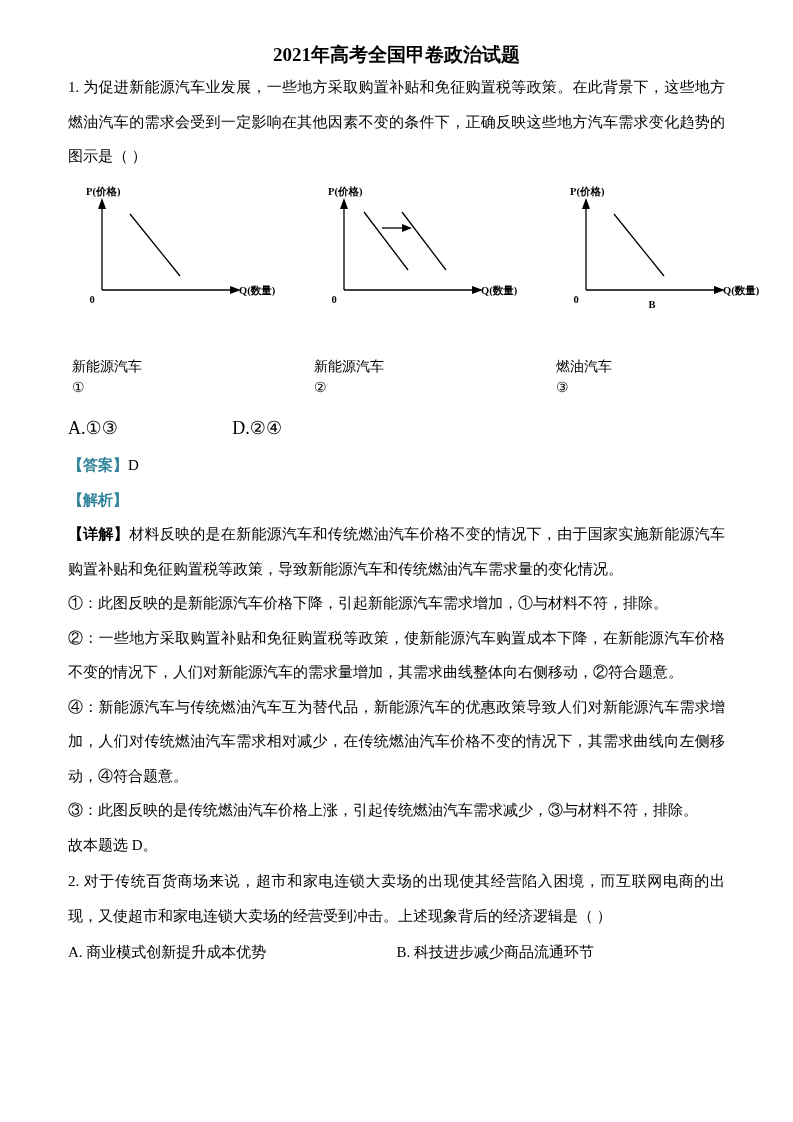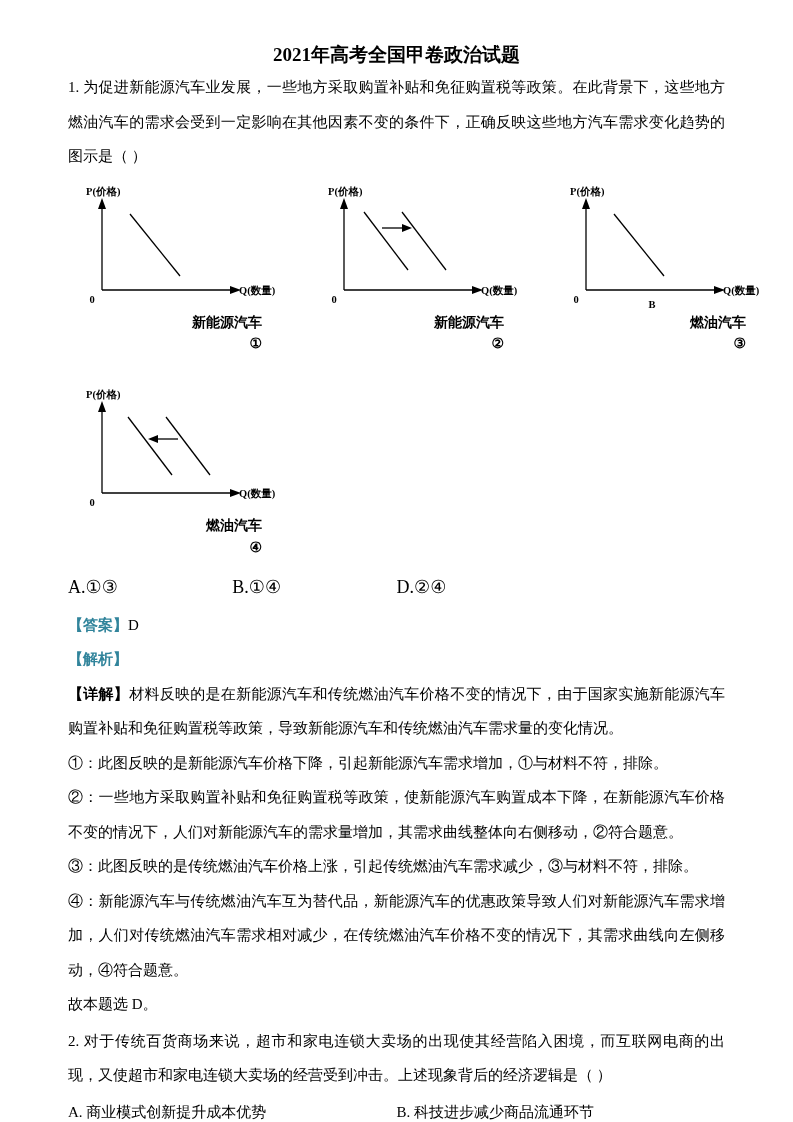"P(价格)" .graphs { grid-template-columns: 1fr 1fr 1fr -> 1fr 1fr 1fr 1fr }
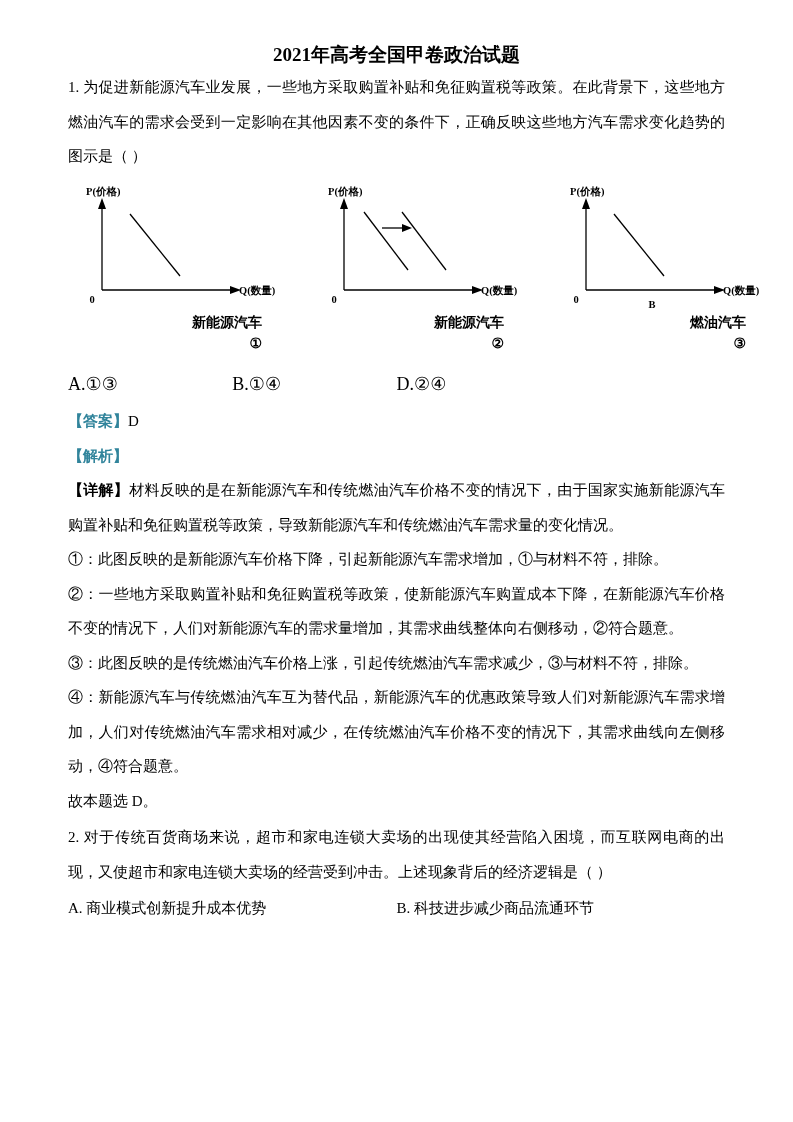"新能源汽车" .gcap { font-weight: bold -> normal; margin-top: none -> 44px; text-align: right -> left }
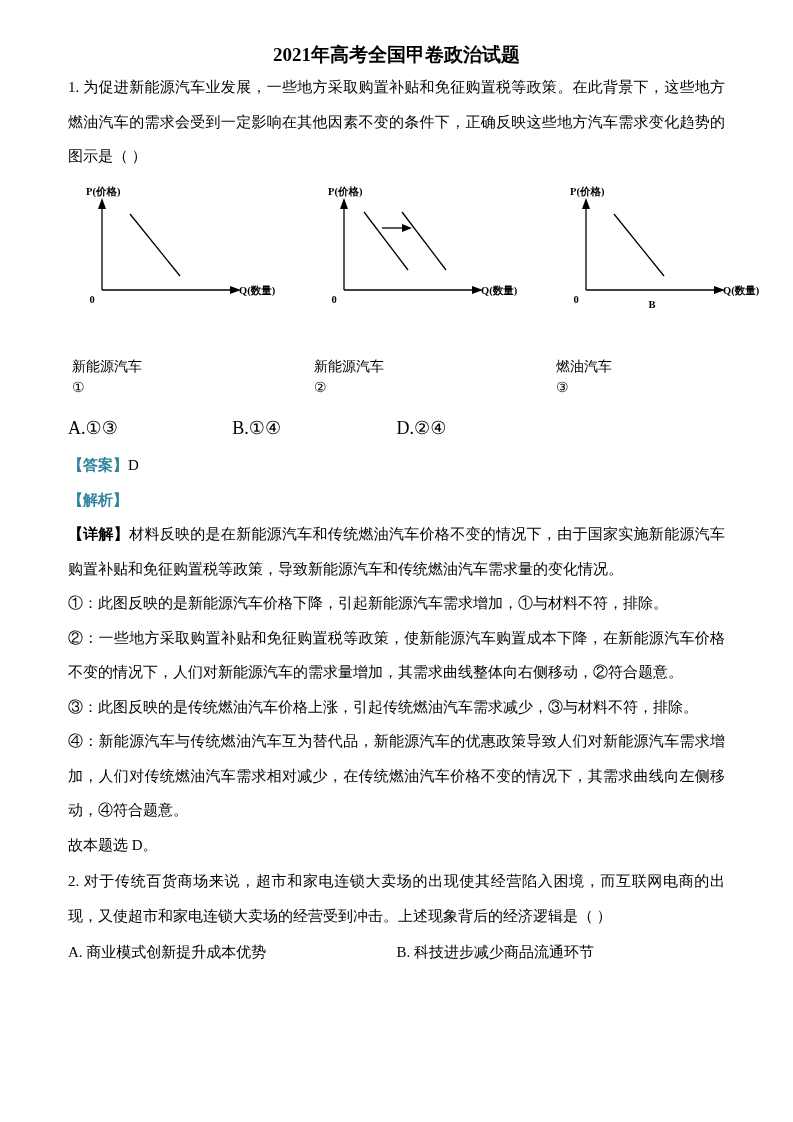"B.①④" span.opt { html: <span><span>B.</span><span>①④</span></span> -> none }
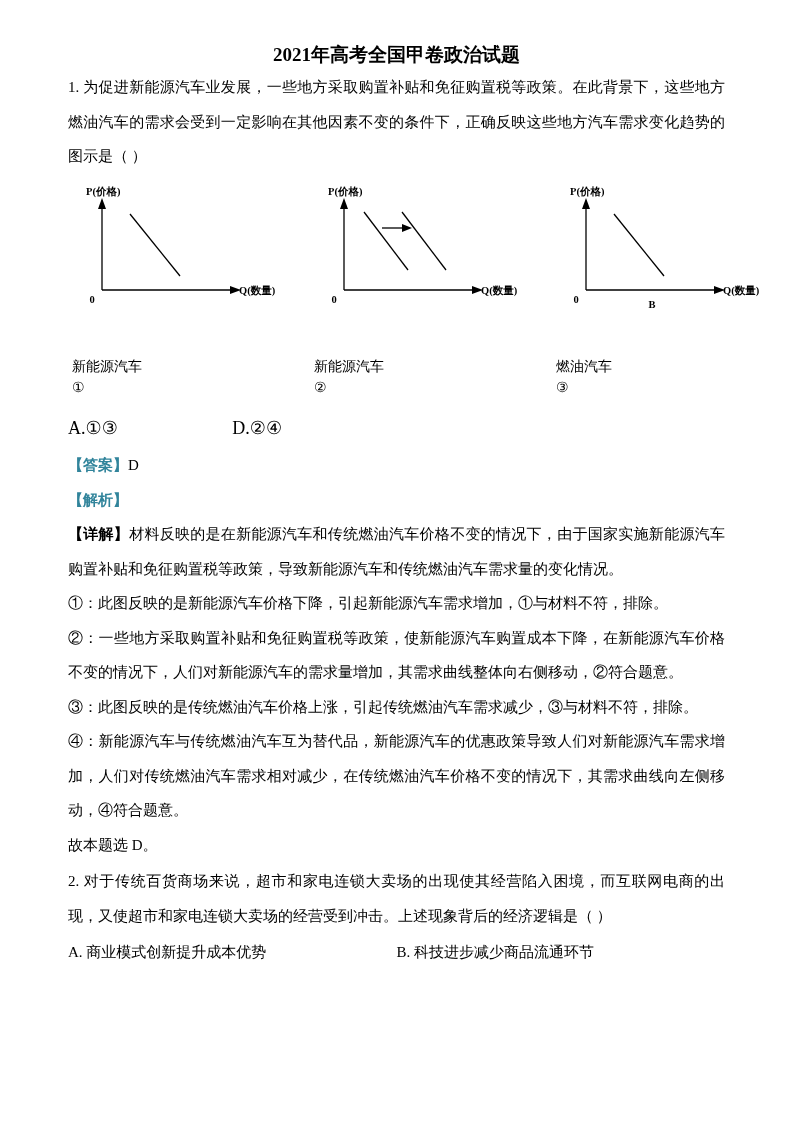"③：此图反映的是传统燃油汽车价格上涨，引起传统燃油汽车需求减少，③与材料不符，排" p.para { order: before "④：新能源汽车与传统燃油汽车互为替代品，新能源汽车的优惠政策导致人们对新能源汽车" -> after "④：新能源汽车与传统燃油汽车互为替代品，新能源汽车的优惠政策导致人们对新能源汽车" }
